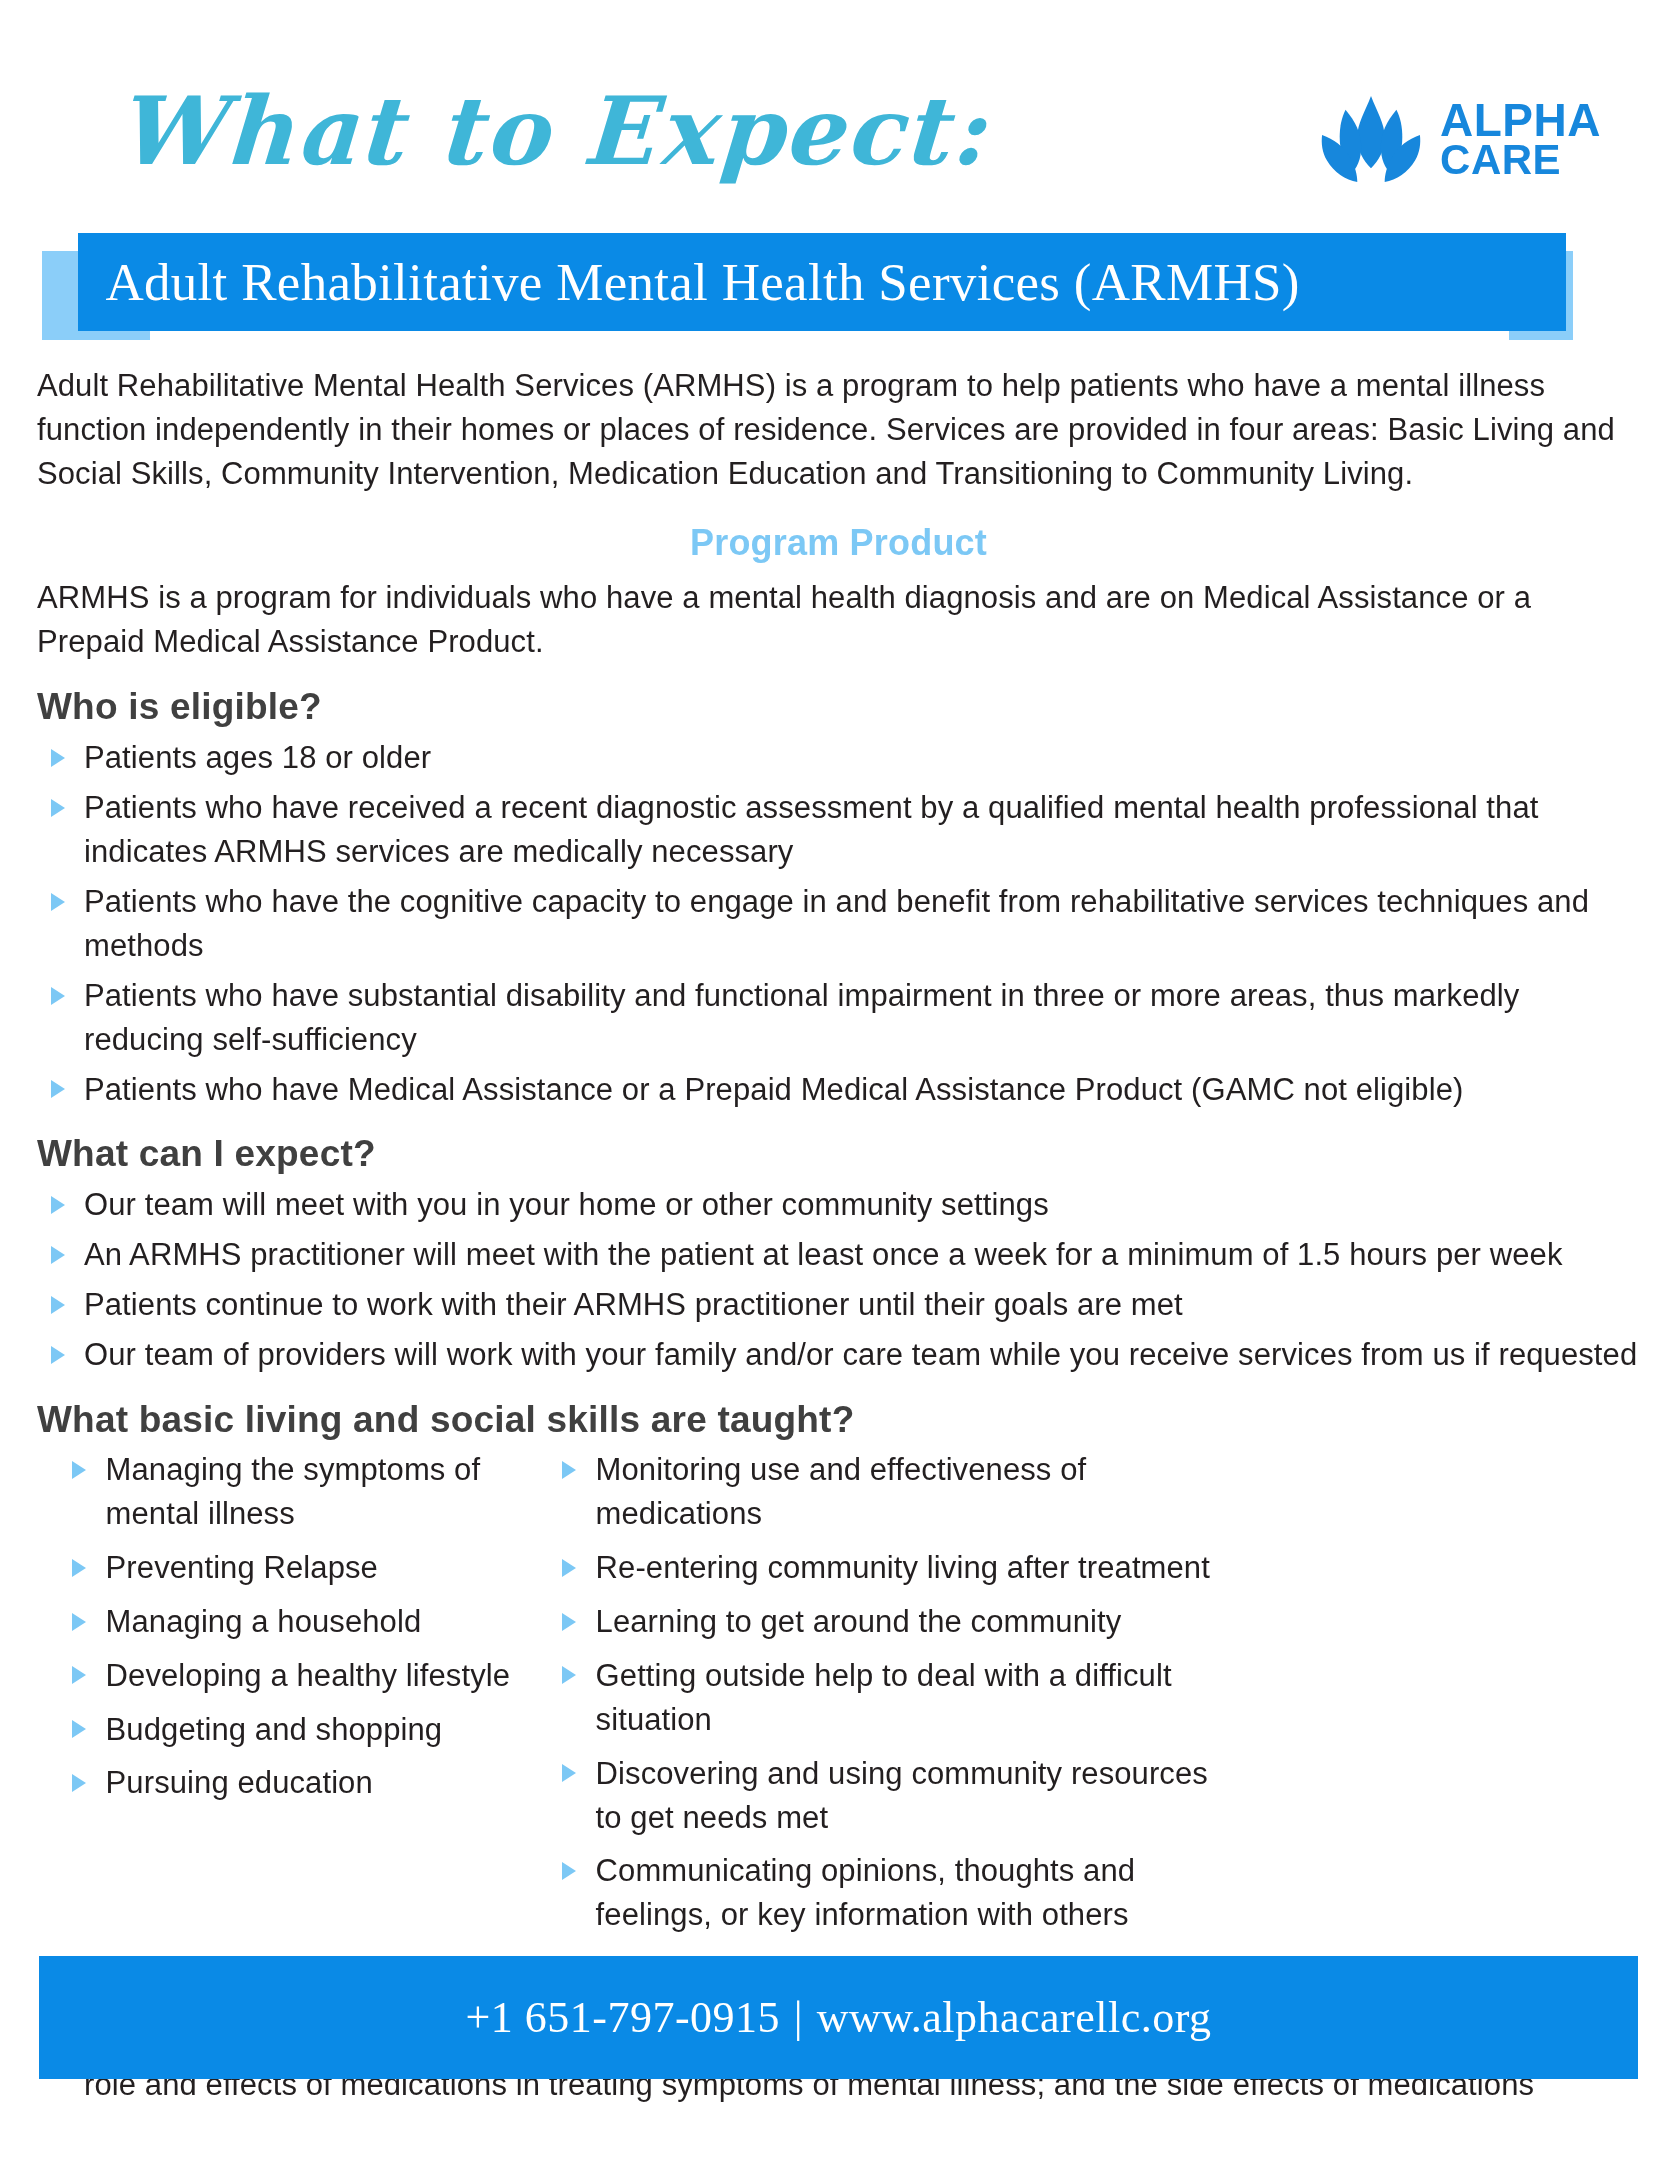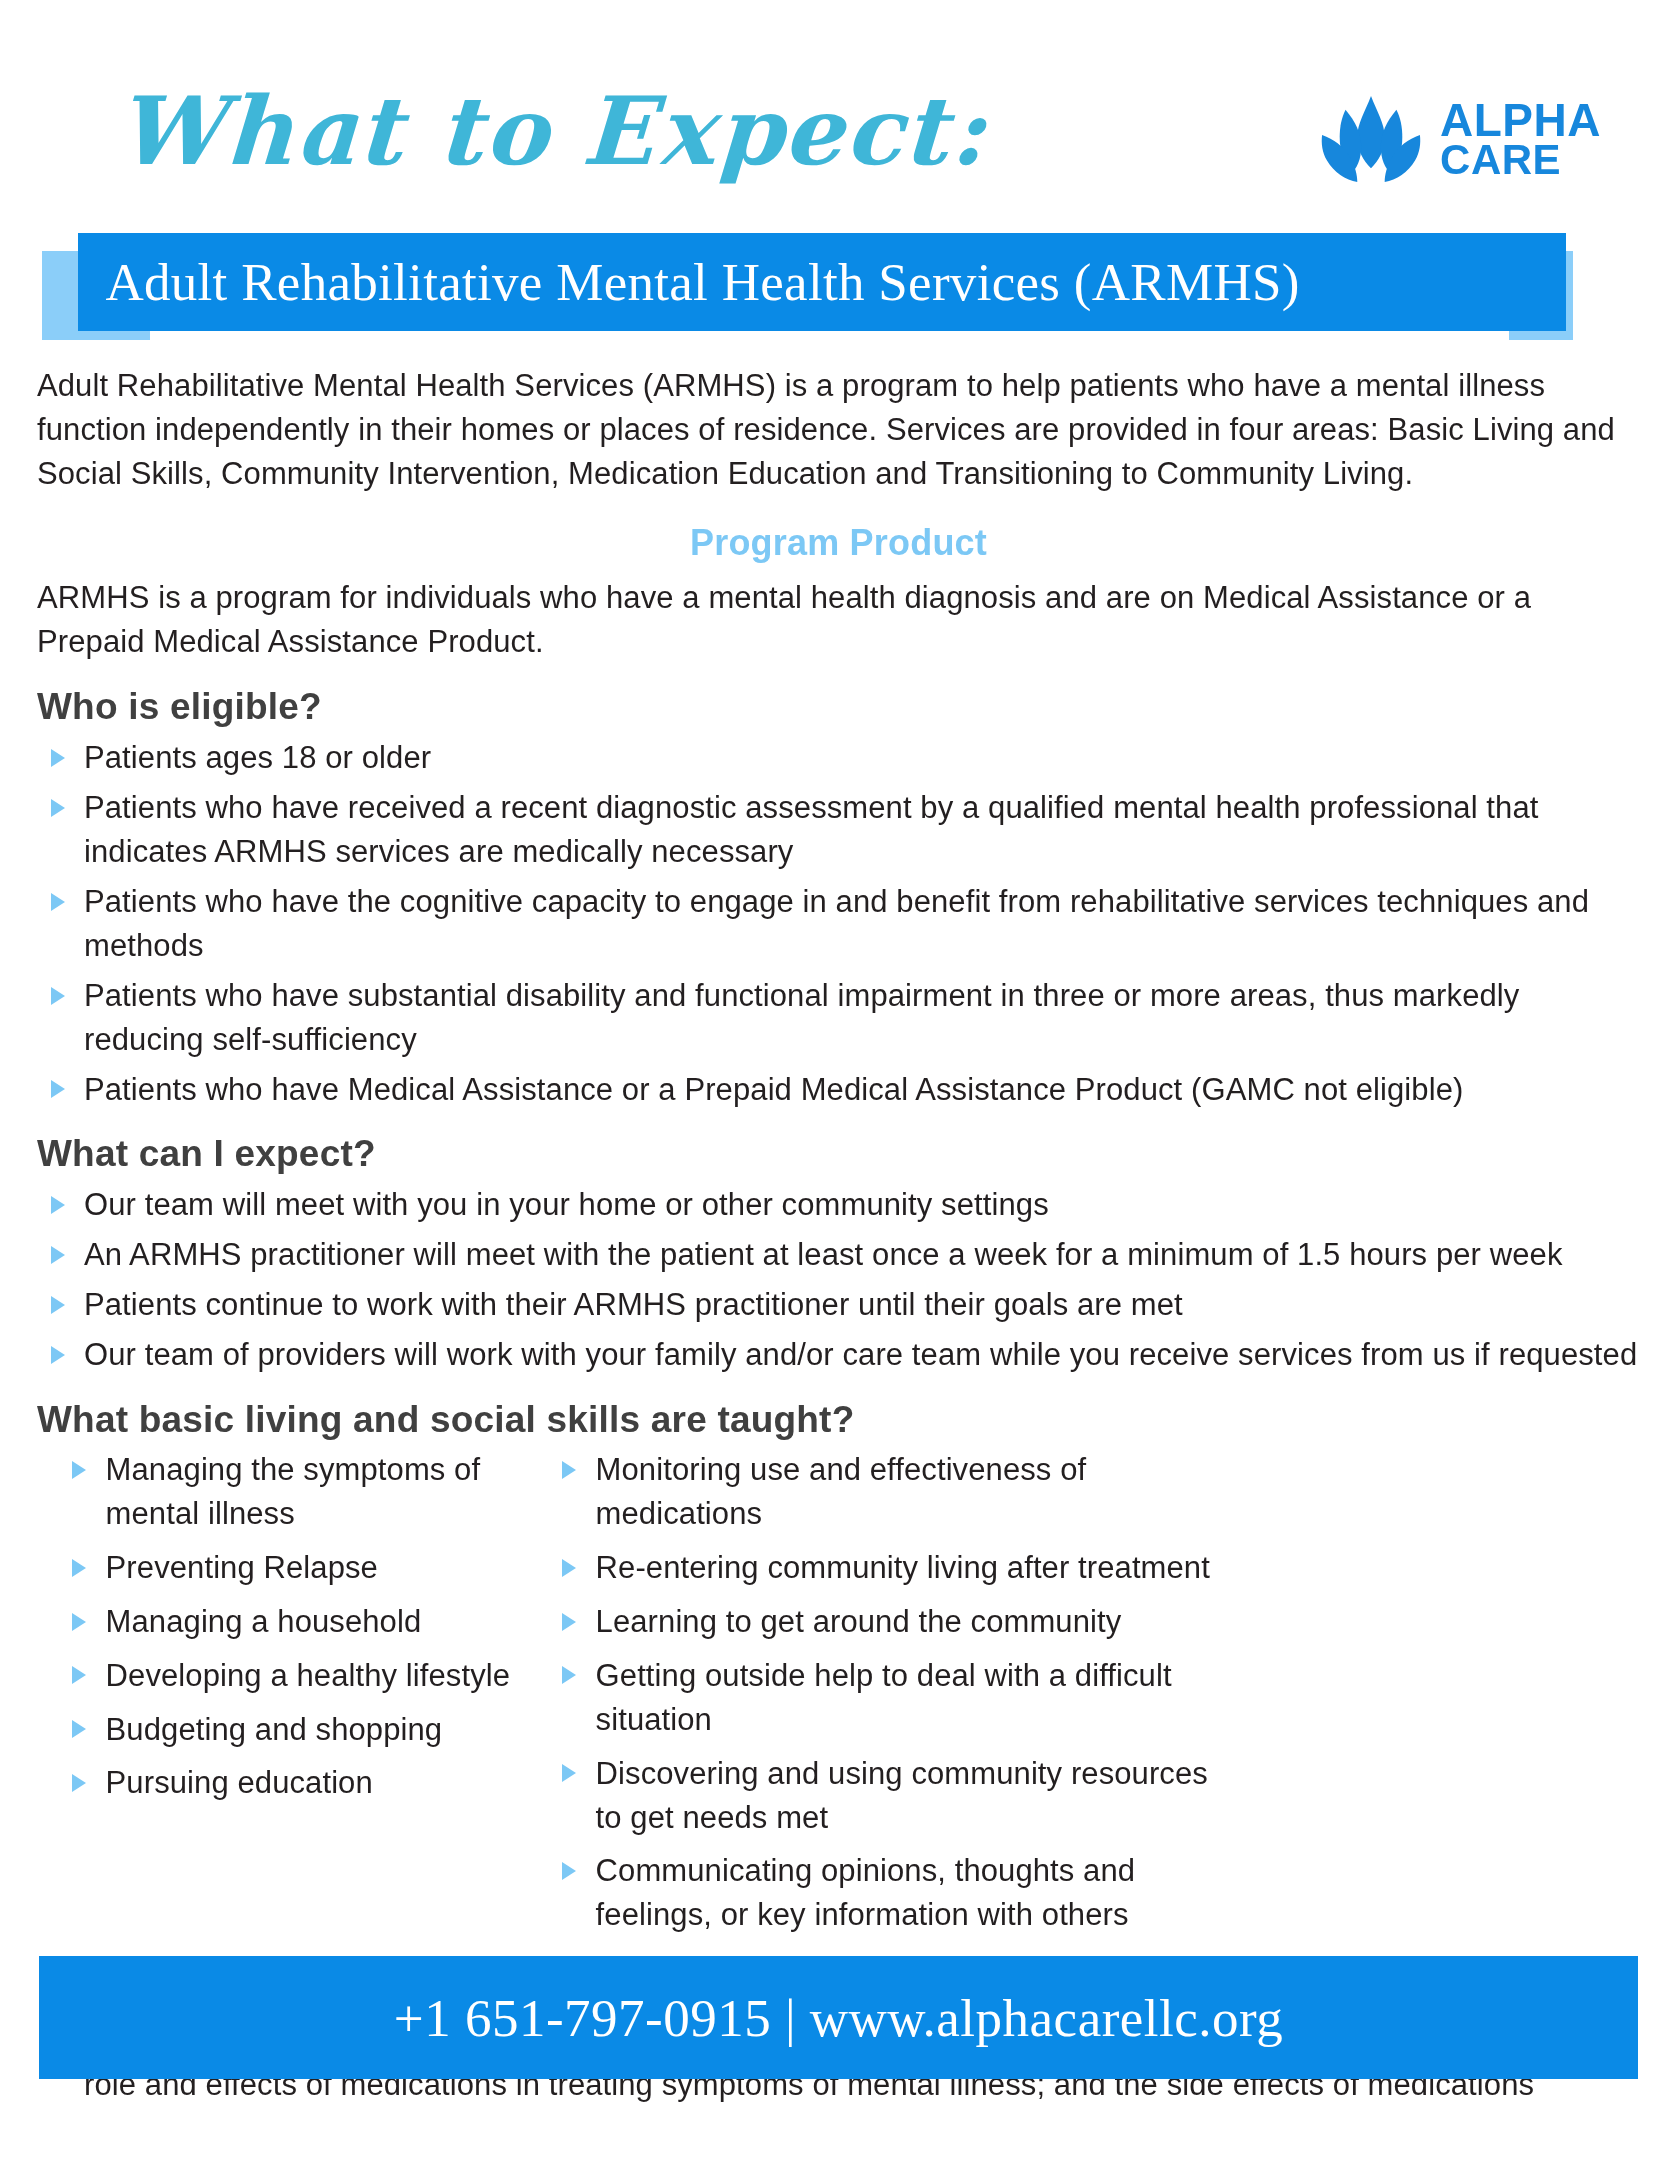"+1 651-797-0915 | www.alphacarellc.org" .footer-text { font-size: 53px -> 44px }
